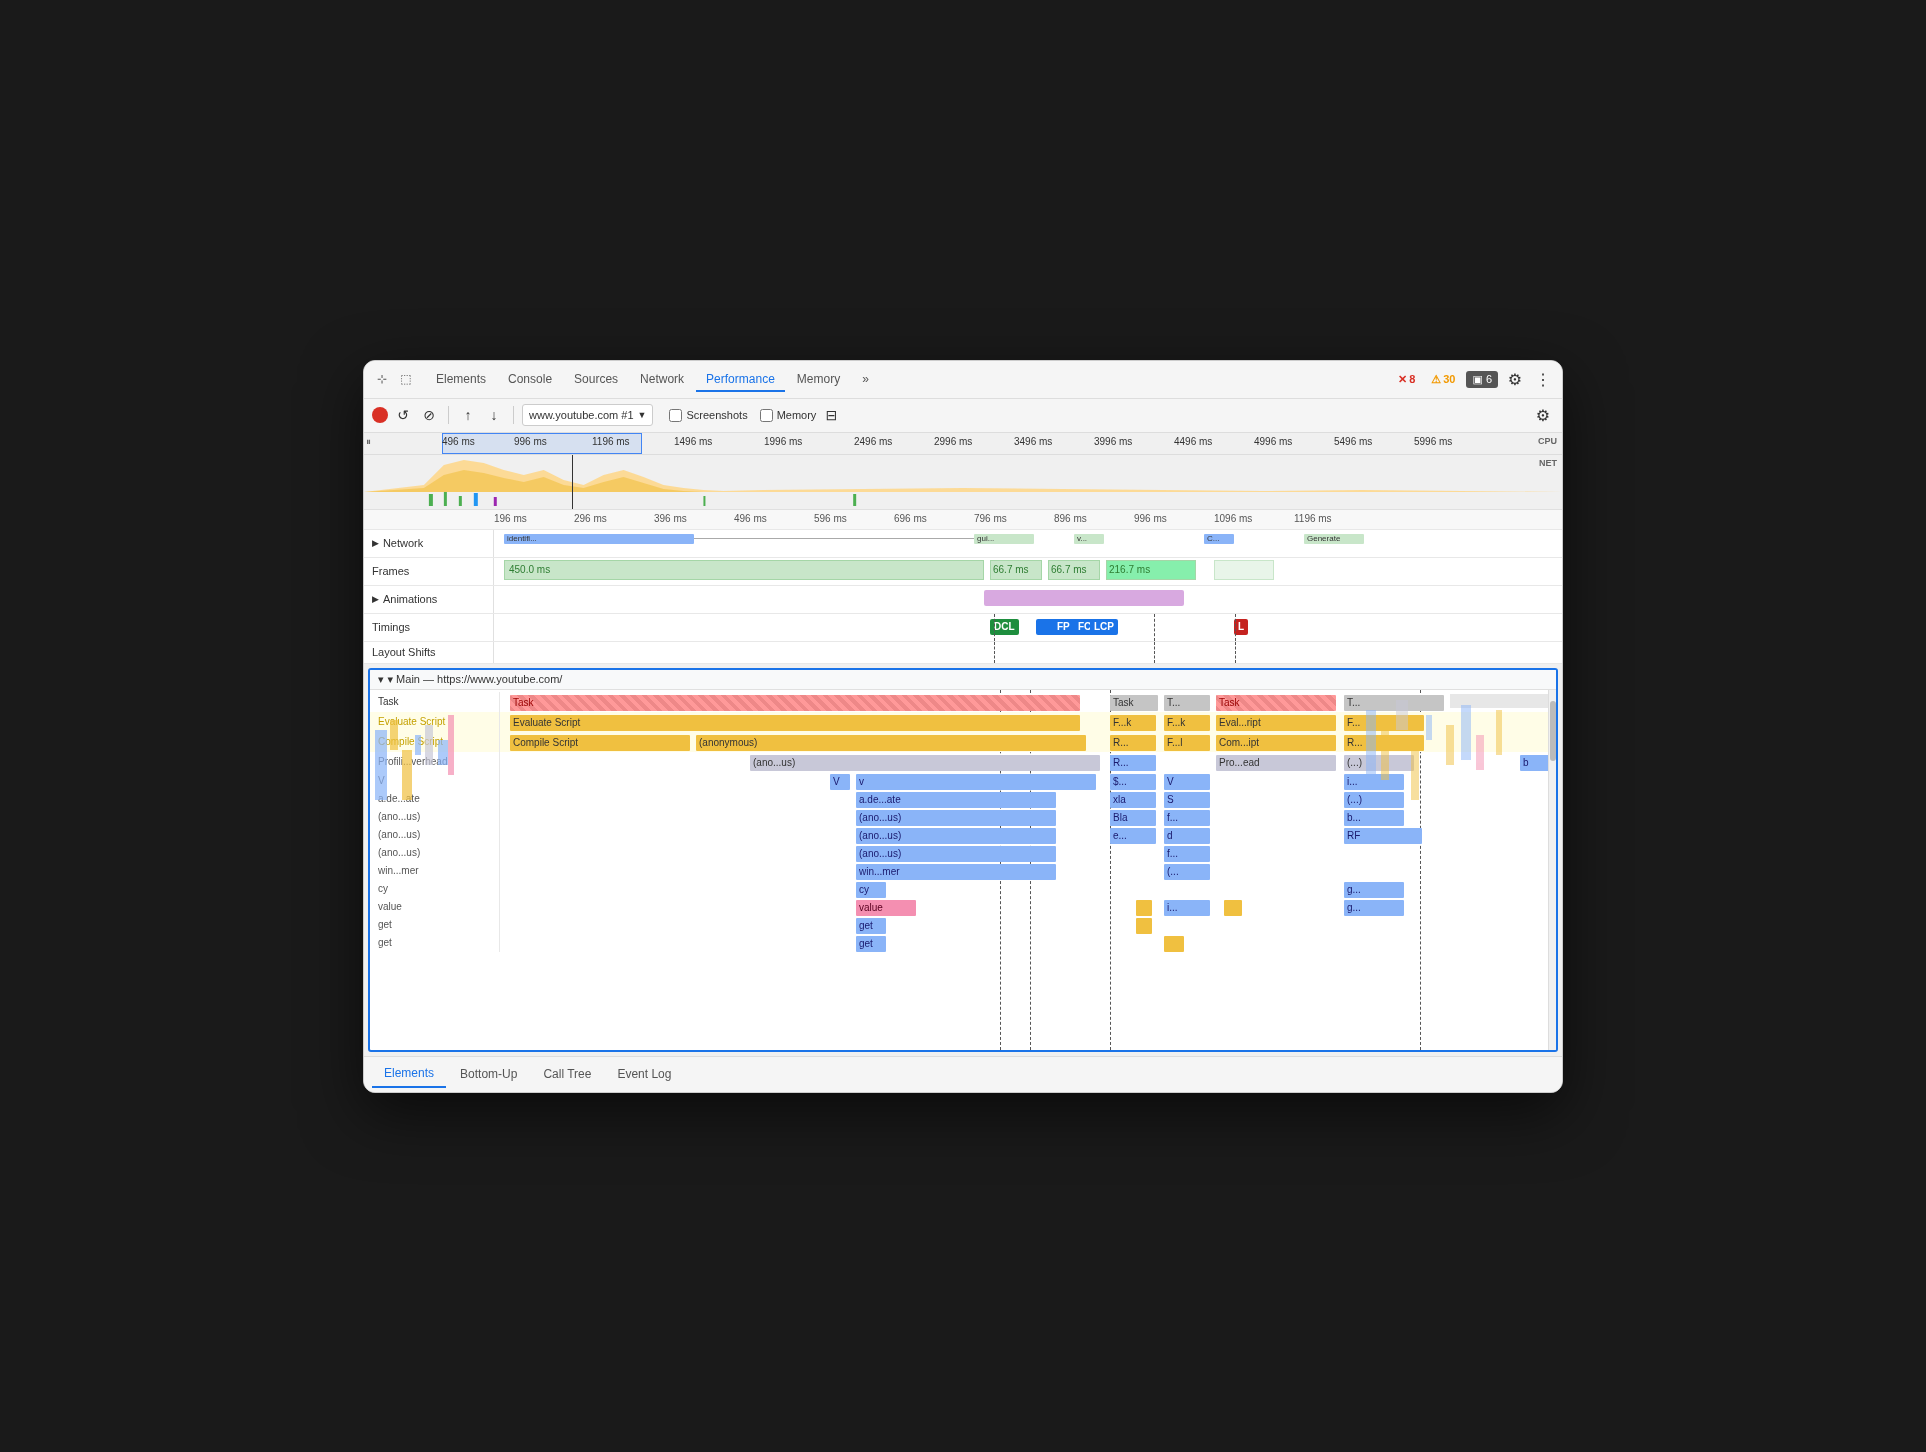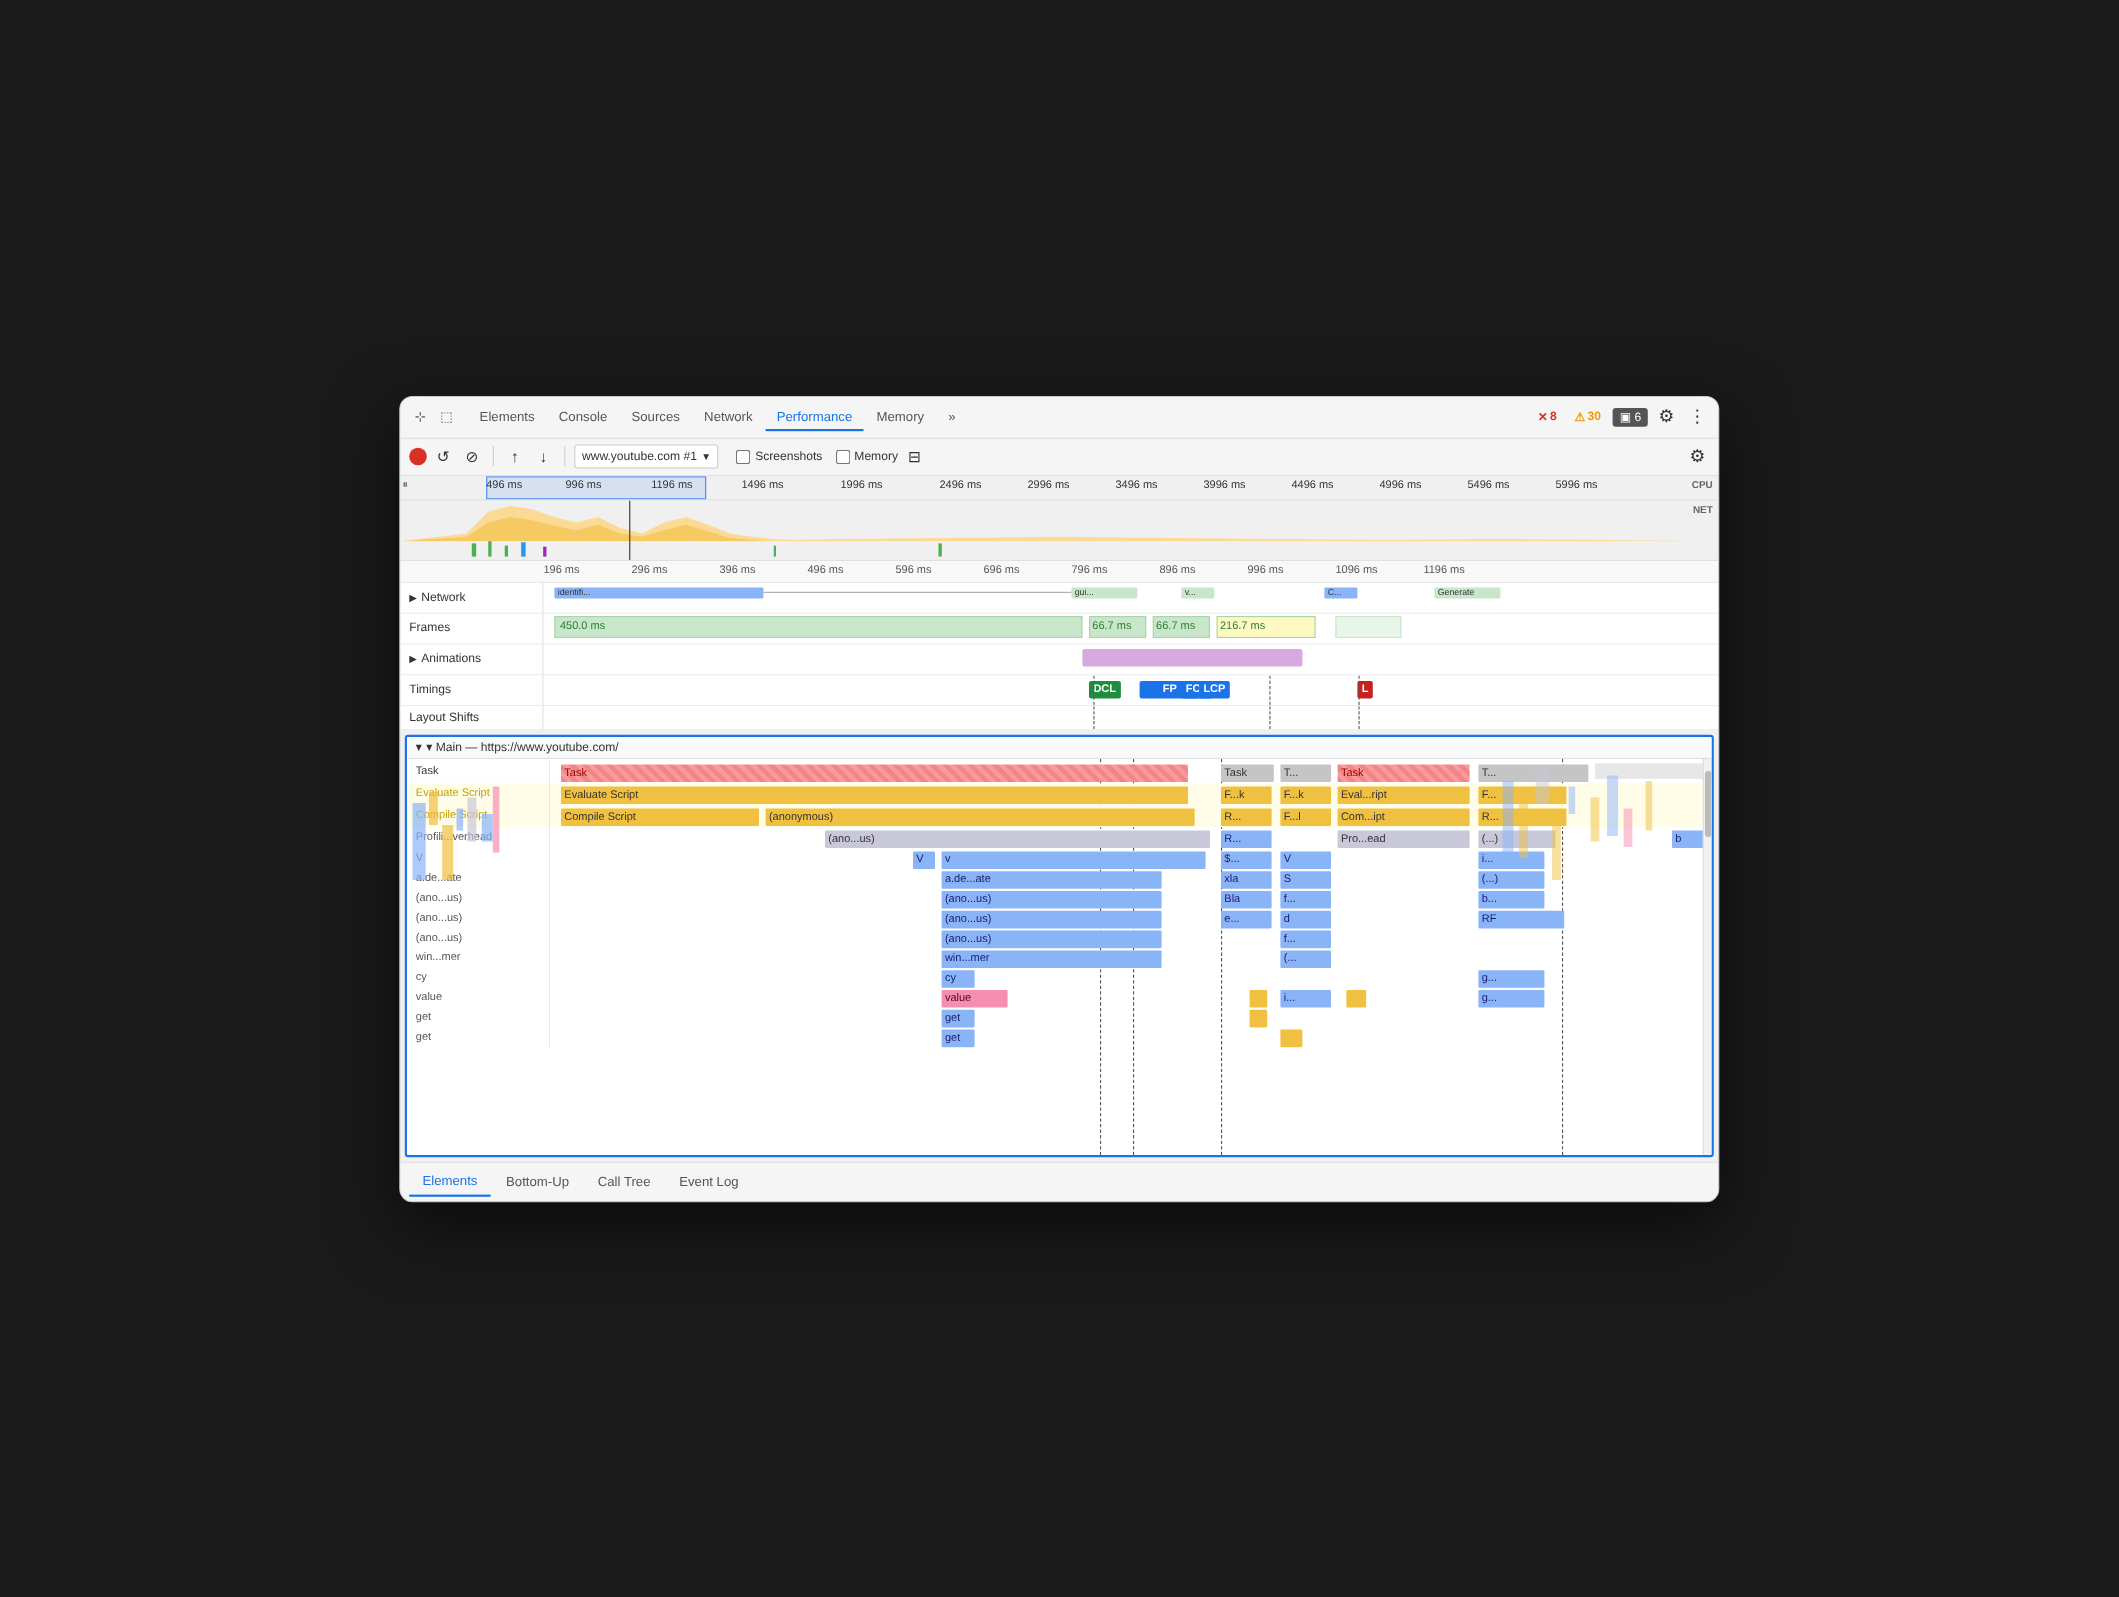"216.7 ms" div { background: #fef9c3 -> #86efac }
